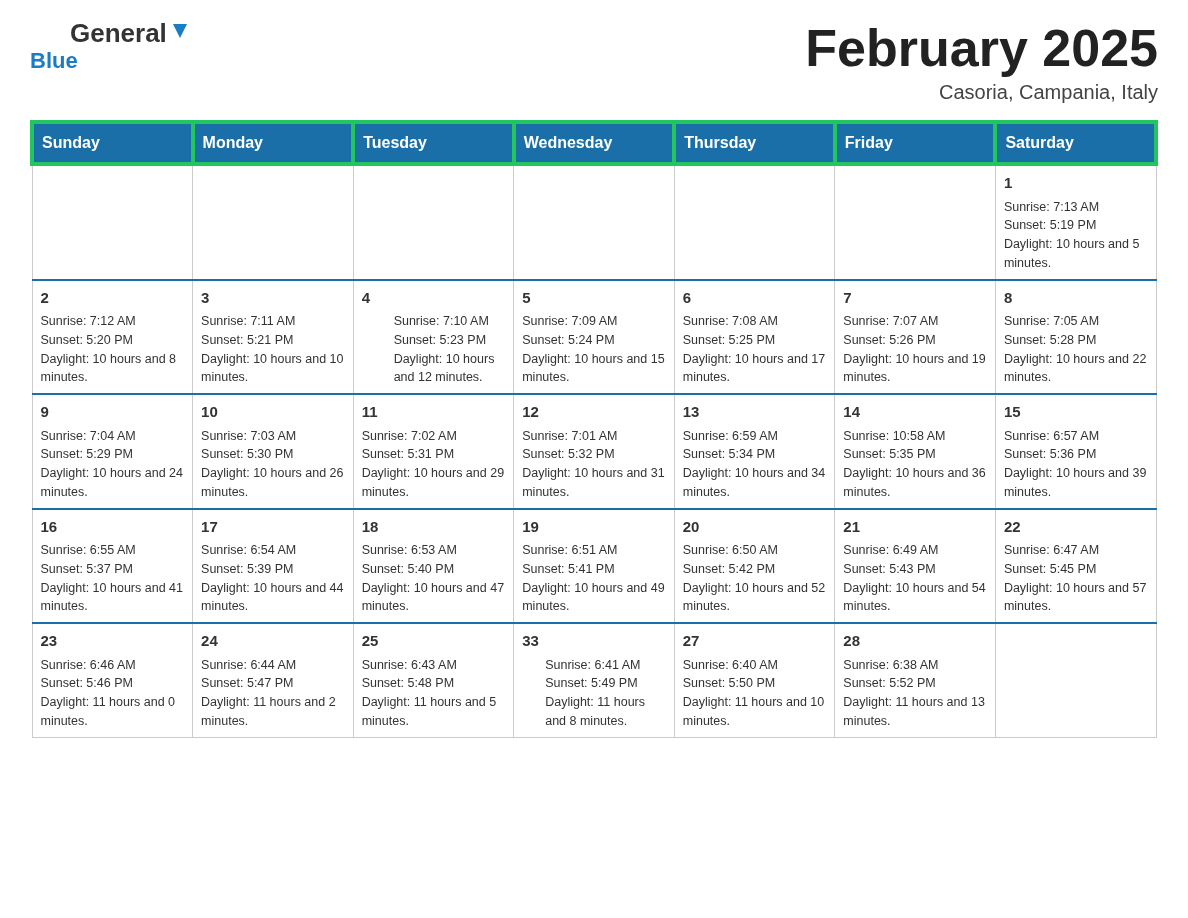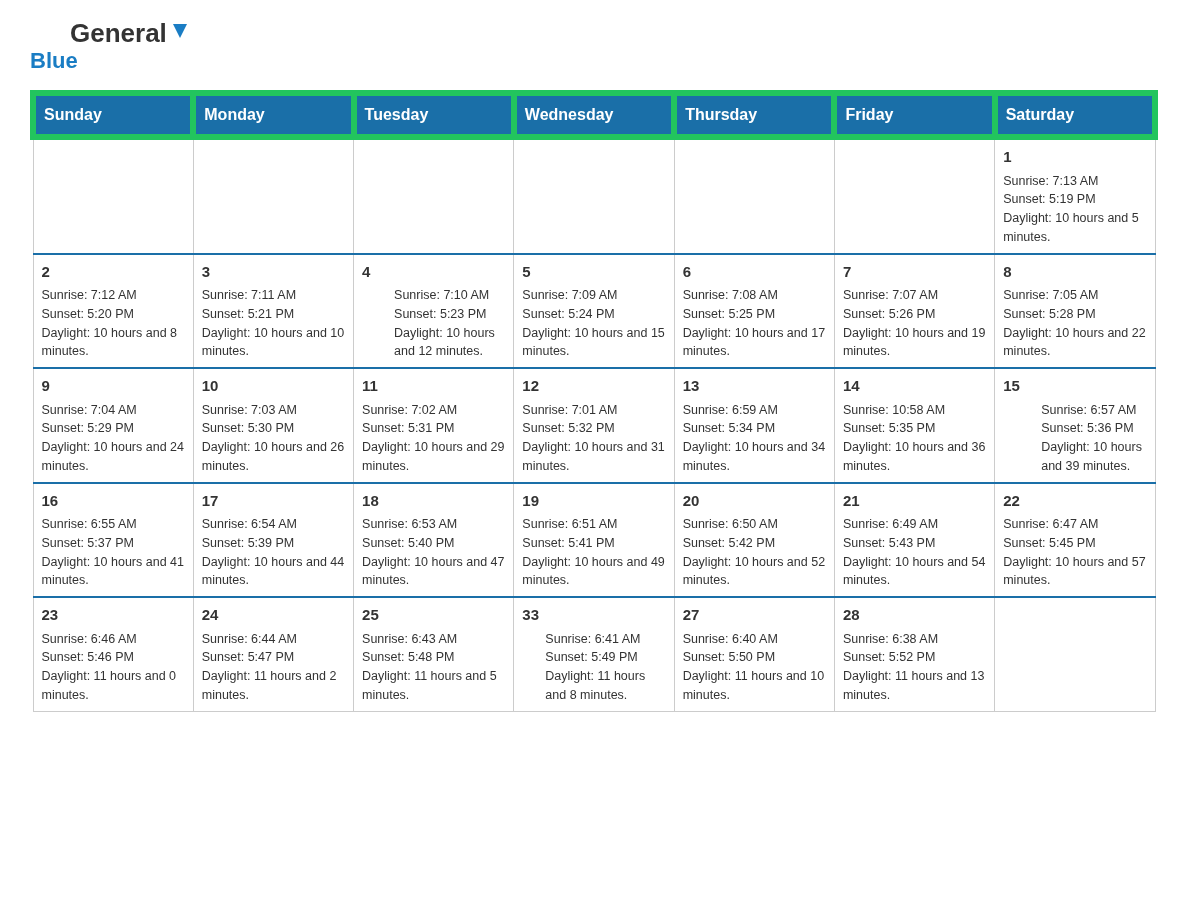"February 2025" div.title-block { html: none -> <div> <div>February 2025</div> <div>Casoria, Campania, Italy</div> </div> }
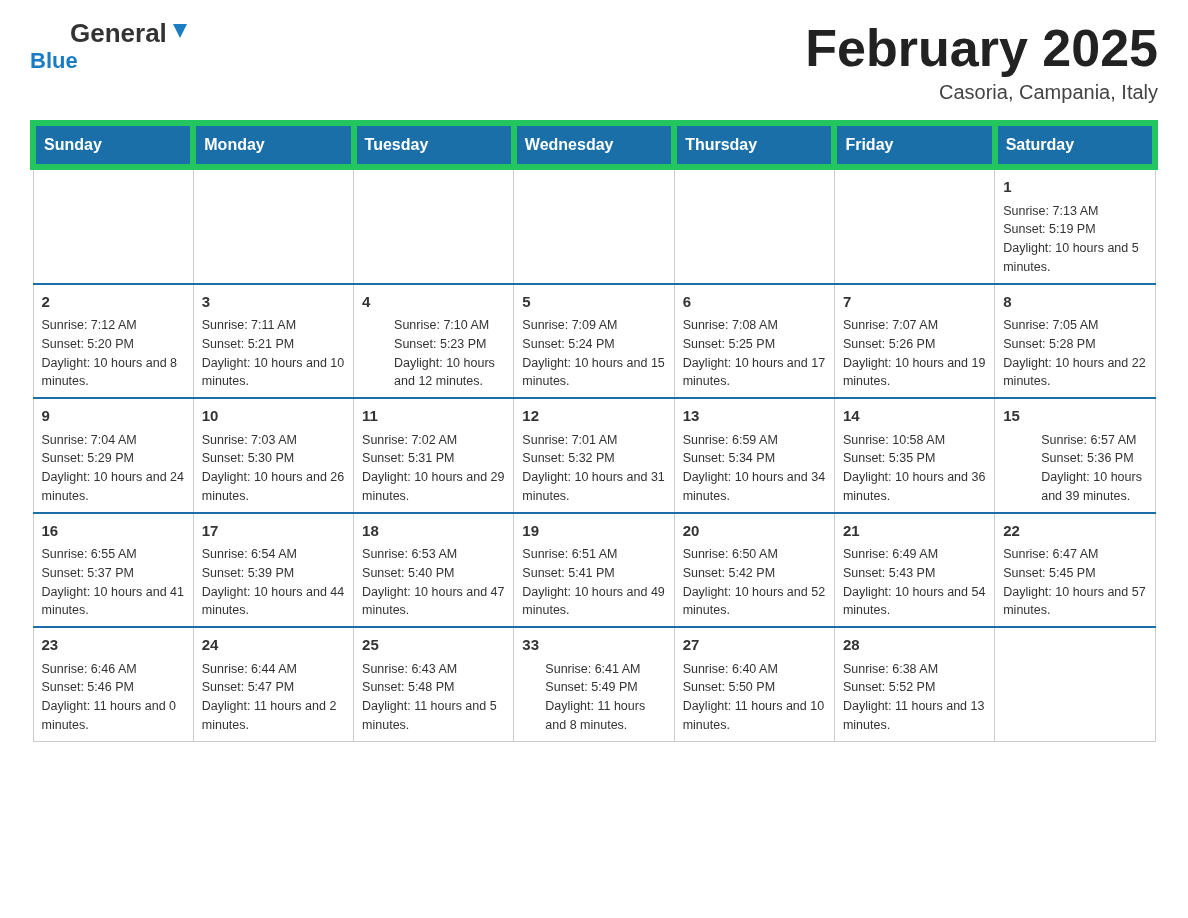"Sunday" .calendar th { border: 6px solid #22c55e -> 4px solid #22c55e }
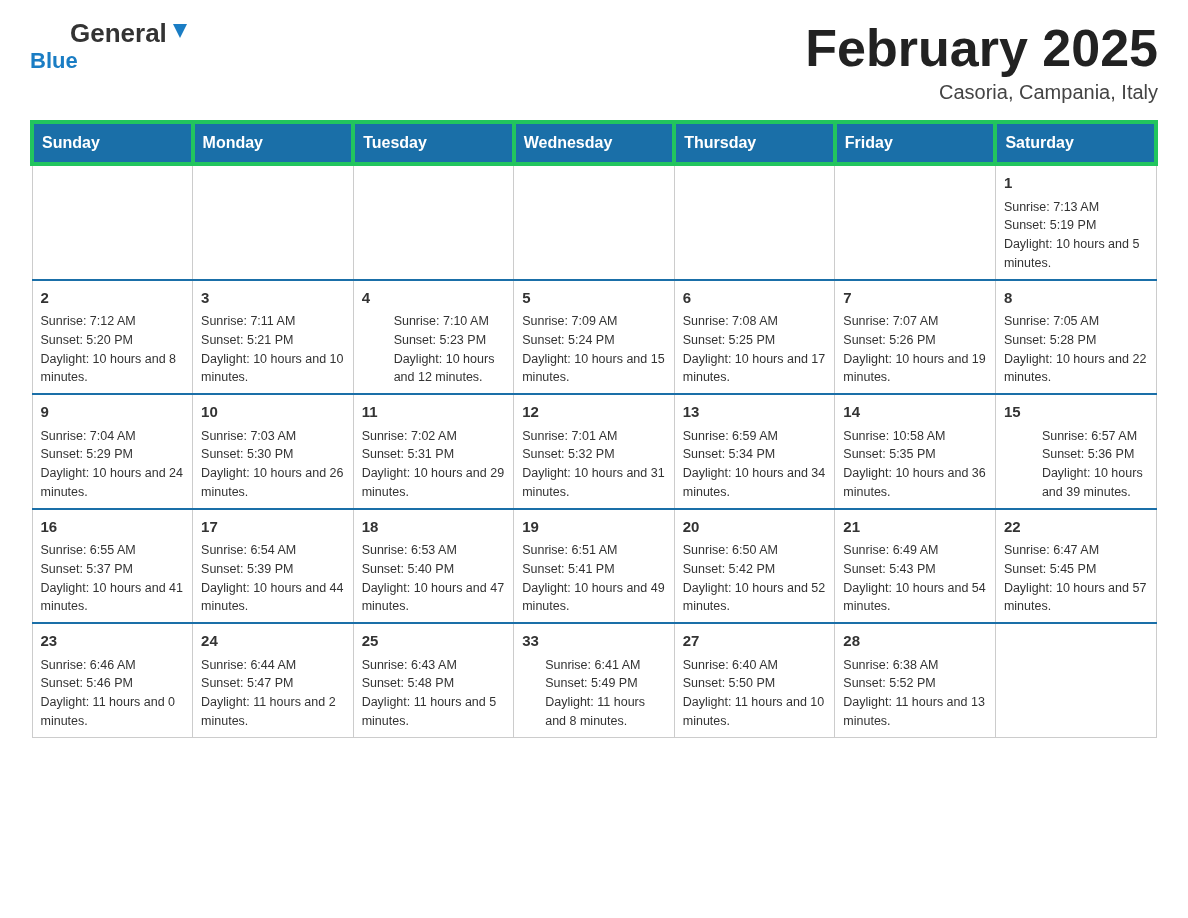"Sunrise: 6:57 AM" div.day-info { margin-left: 38px -> none }
